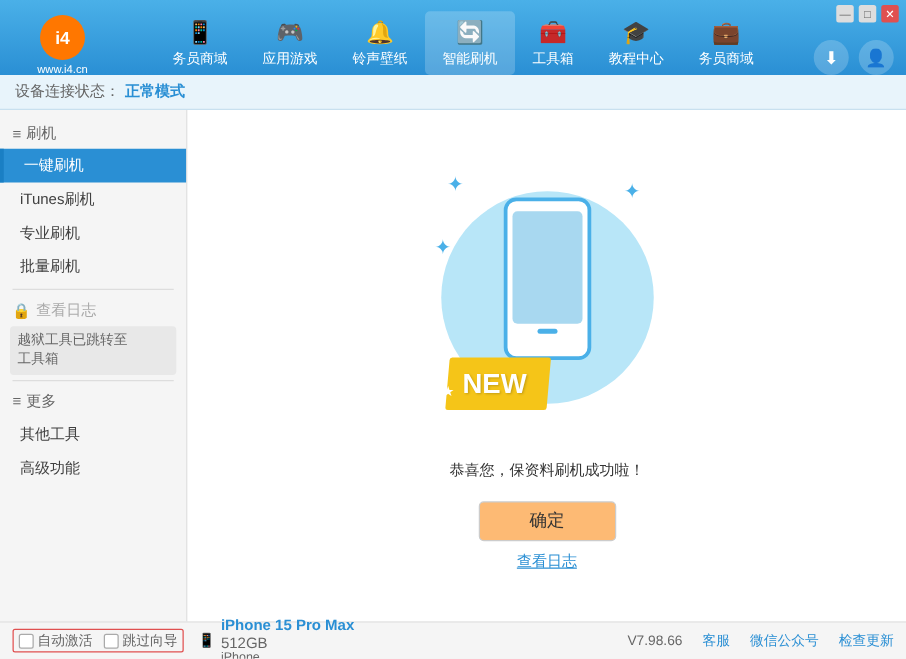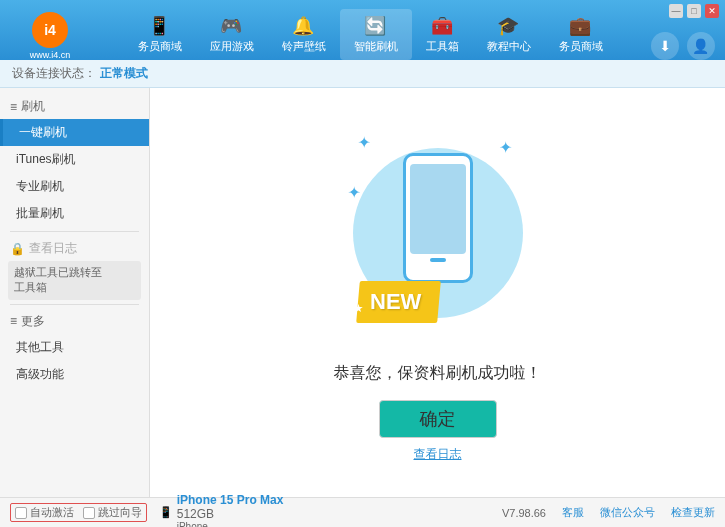"恭喜您，保资料刷机成功啦！" .success-title { font-size: 16px -> 12px }
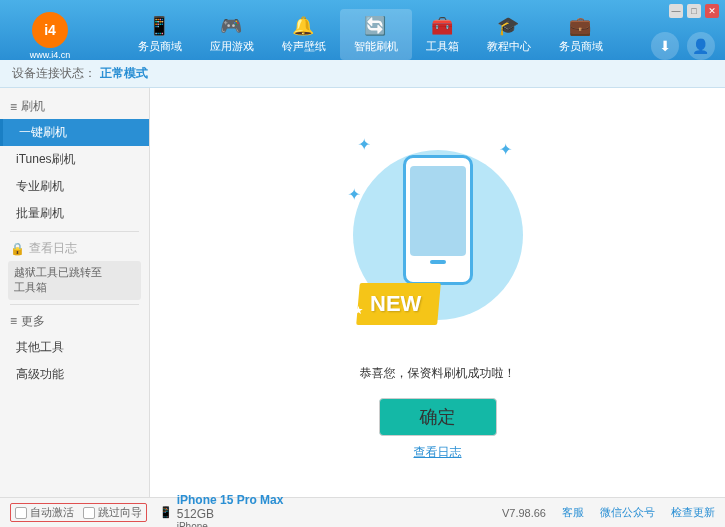"确定" .confirm-btn { background: #14b8a6 -> #fdba74; font-size: 18px -> 14px }
